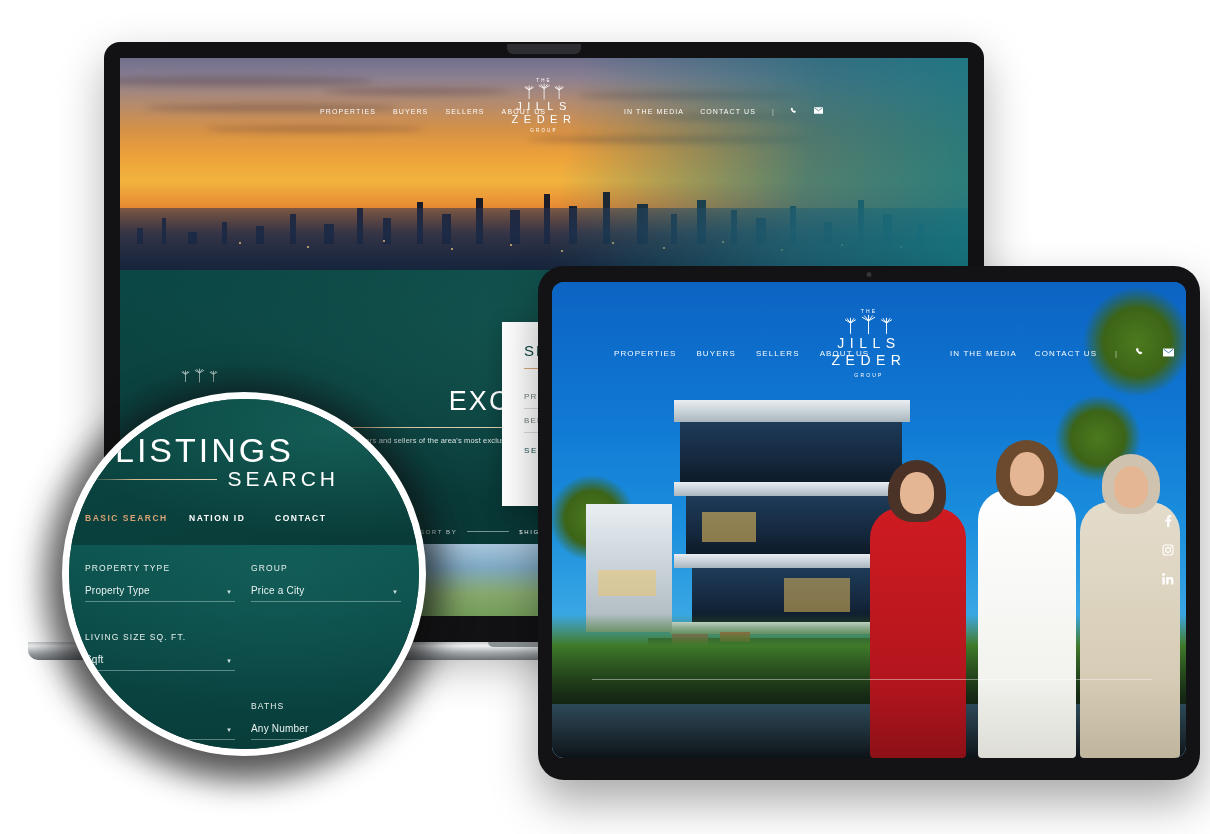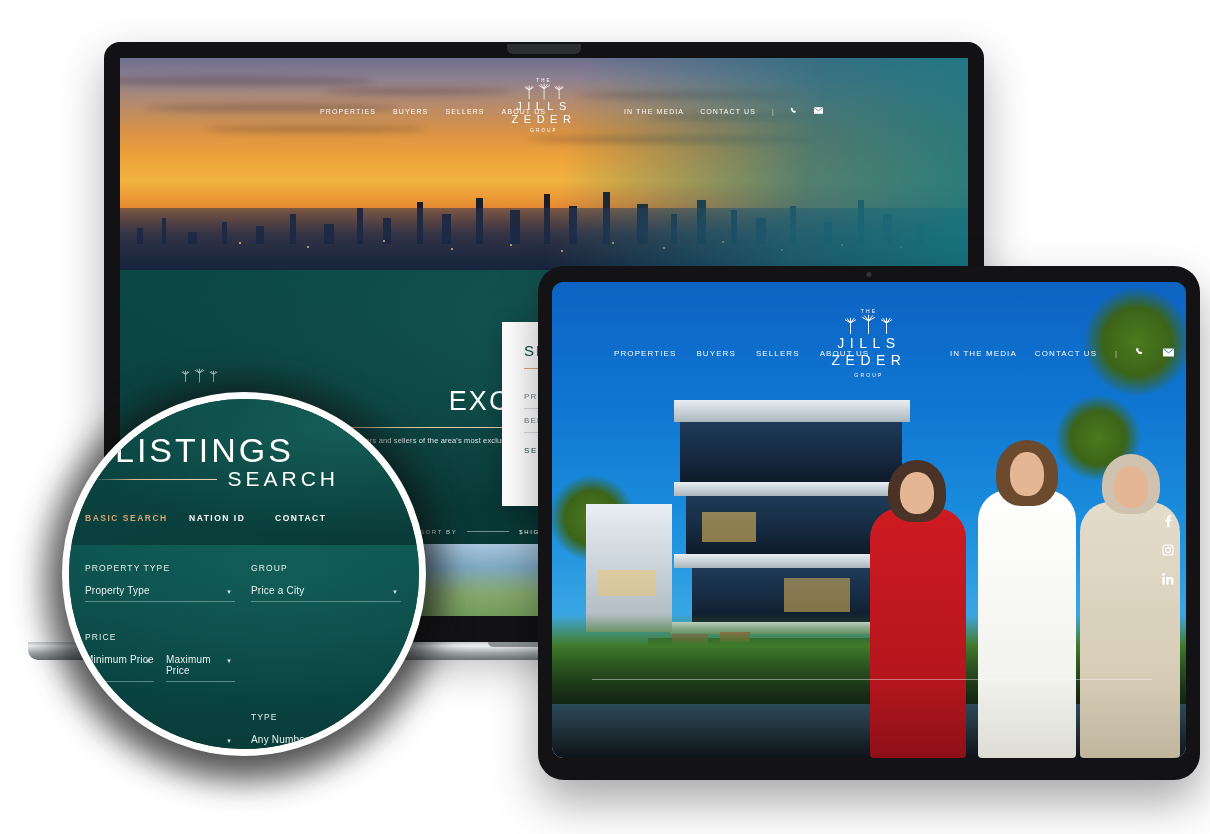"LIVING SIZE SQ. FT." div.ps-col { html: none -> <div> <div>LIVING SIZE SQ. FT.</div> <div> <span>Sqft</span> <span>▾</span> </div> </div> }
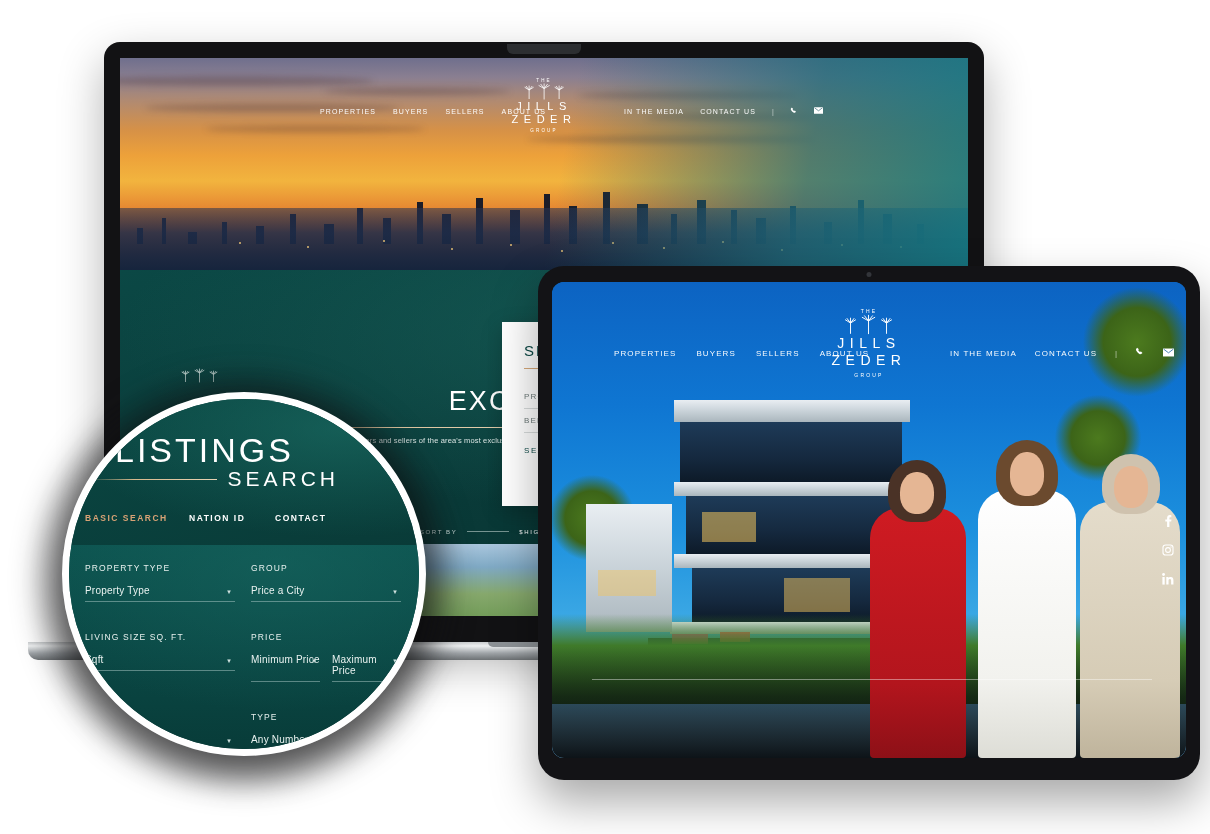"PRICE" div.ps-col { html: <div> <div>PRICE</div> <div> <div> <span>Minimum Price</span> <span>▾</span> </div> <div> <span>Maximum Price</span> <span>▾</span> </div> </div> </div> -> none }
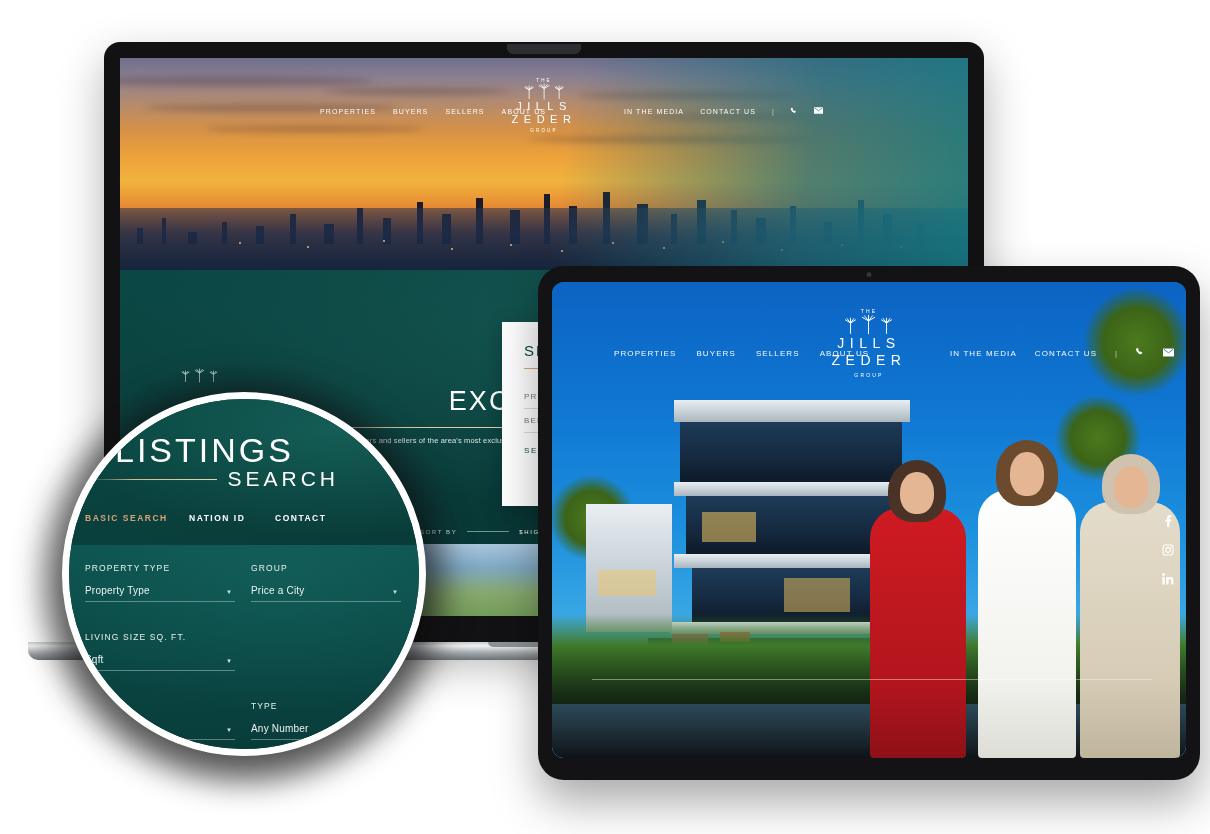"TYPE" div.ps-label { text: TYPE -> BATHS }
